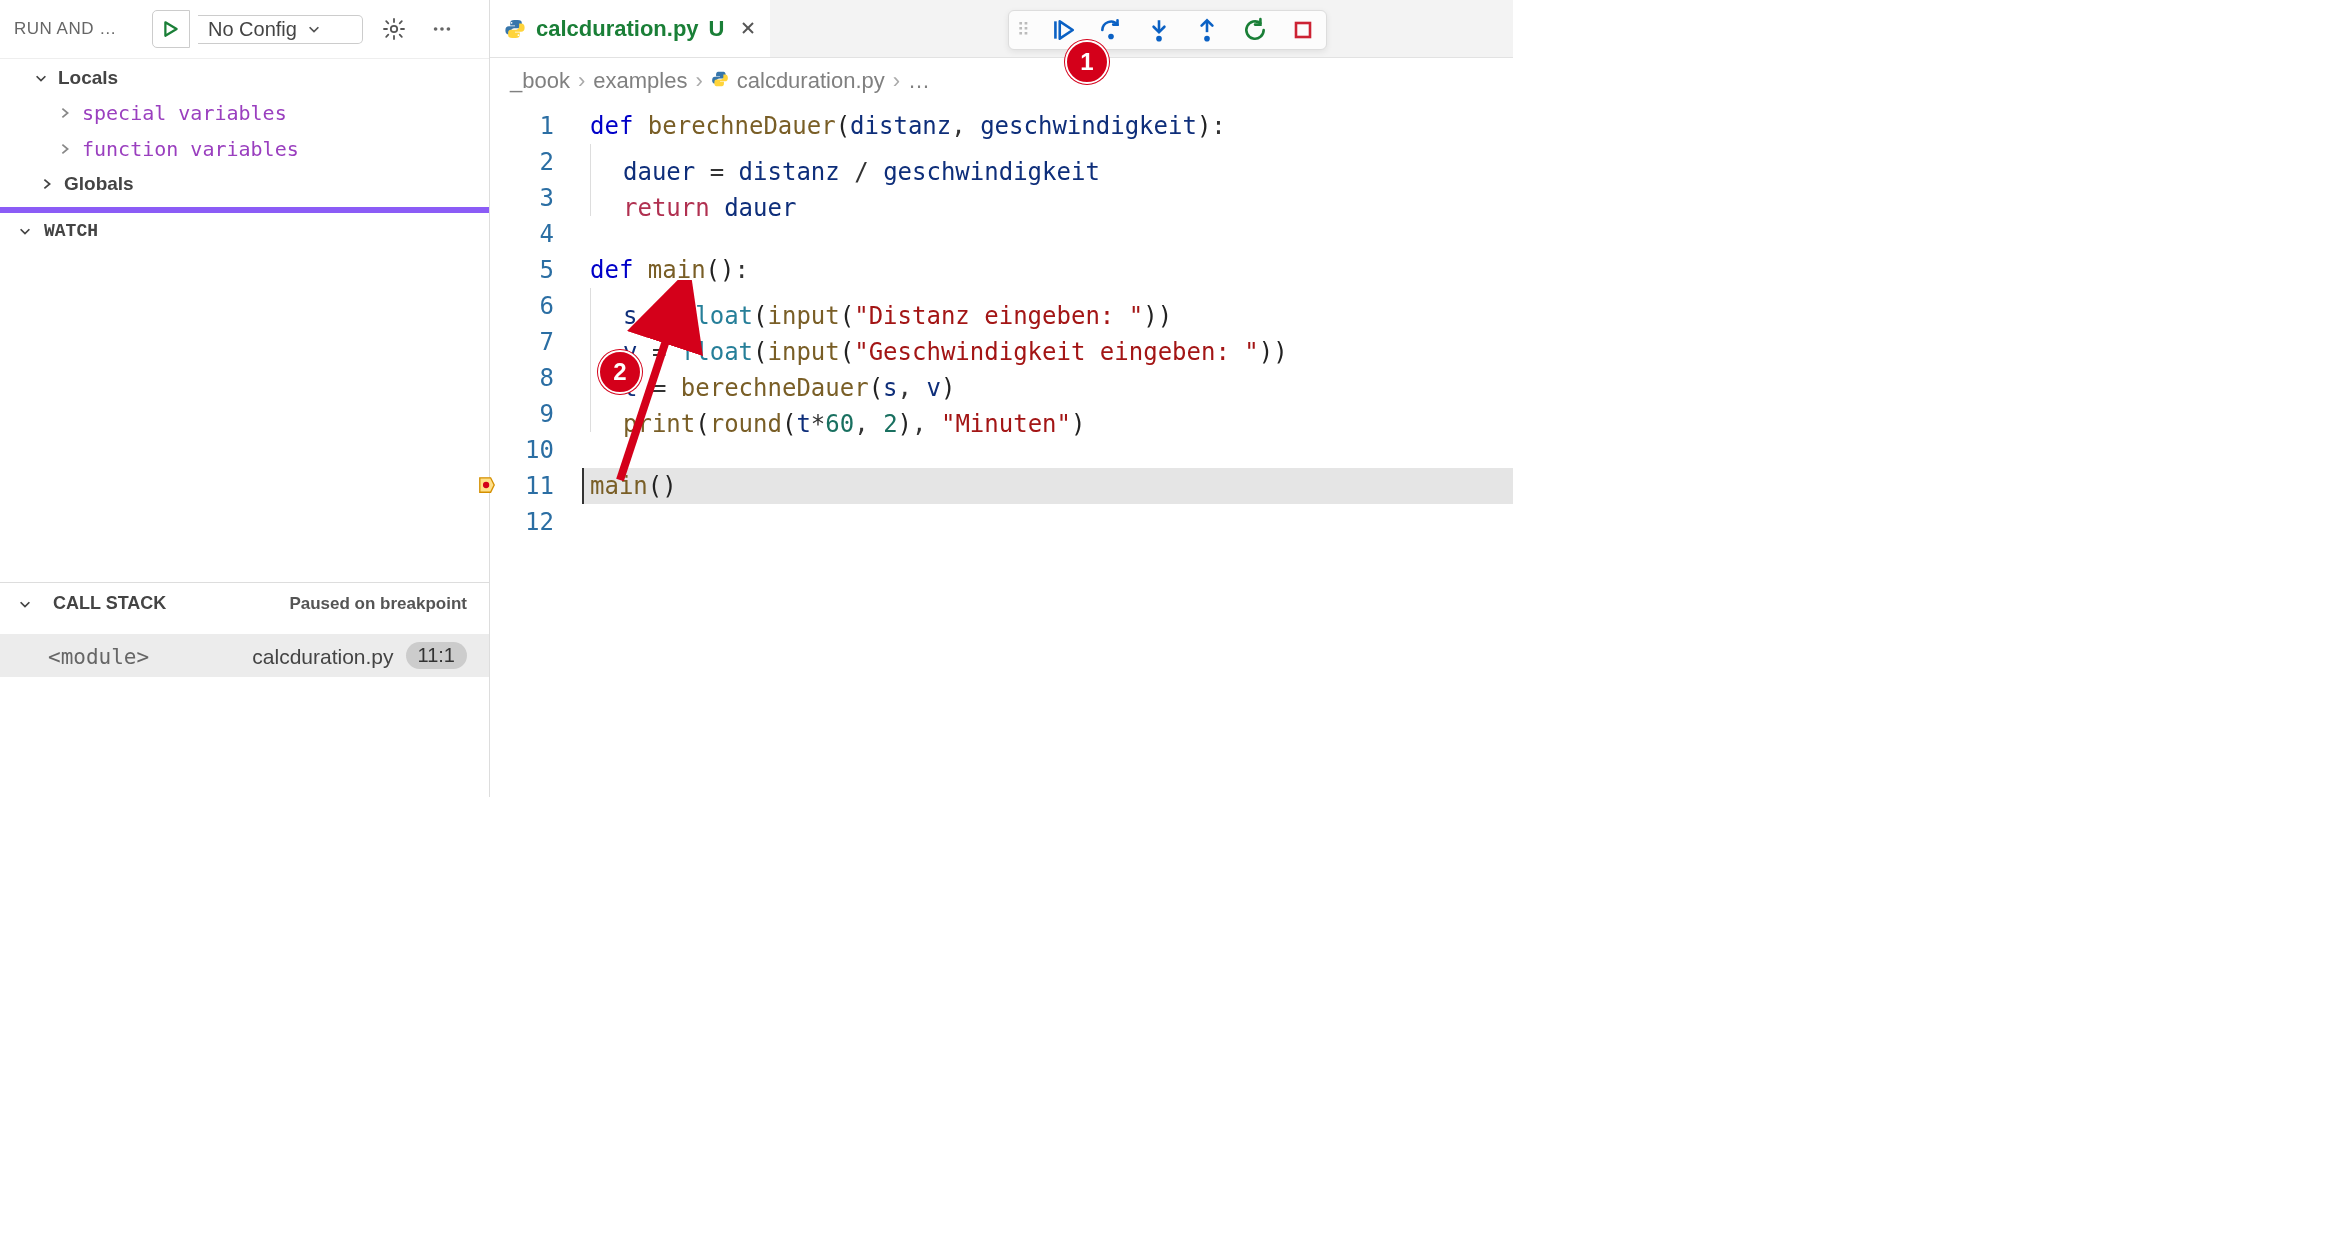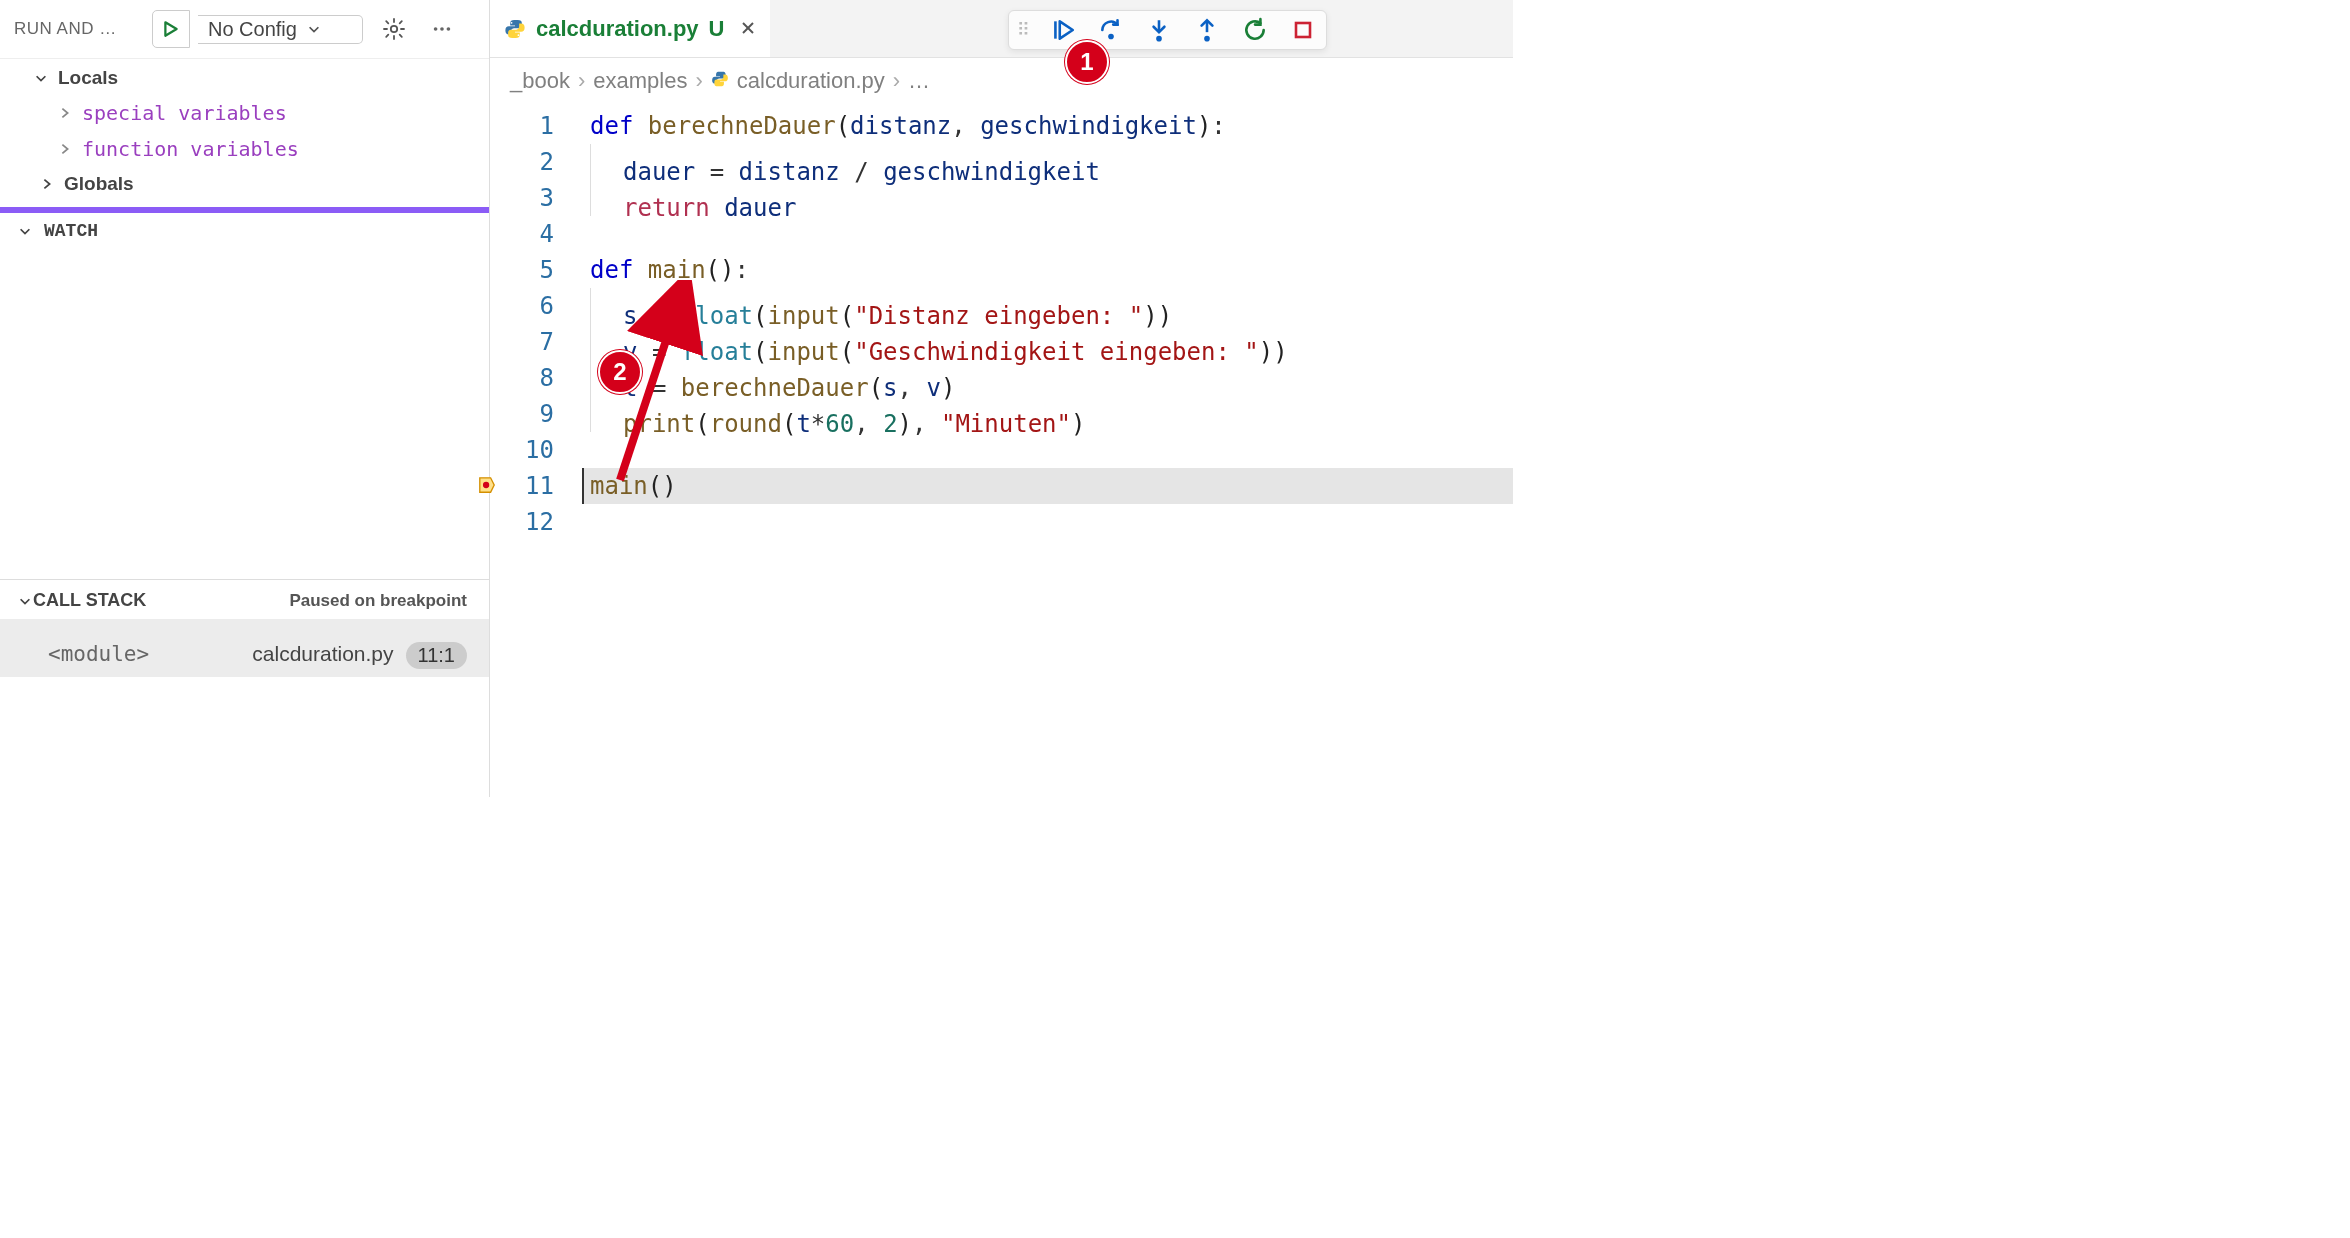"CALL STACK" .callstack-head .h { gap: 1px -> 21px }
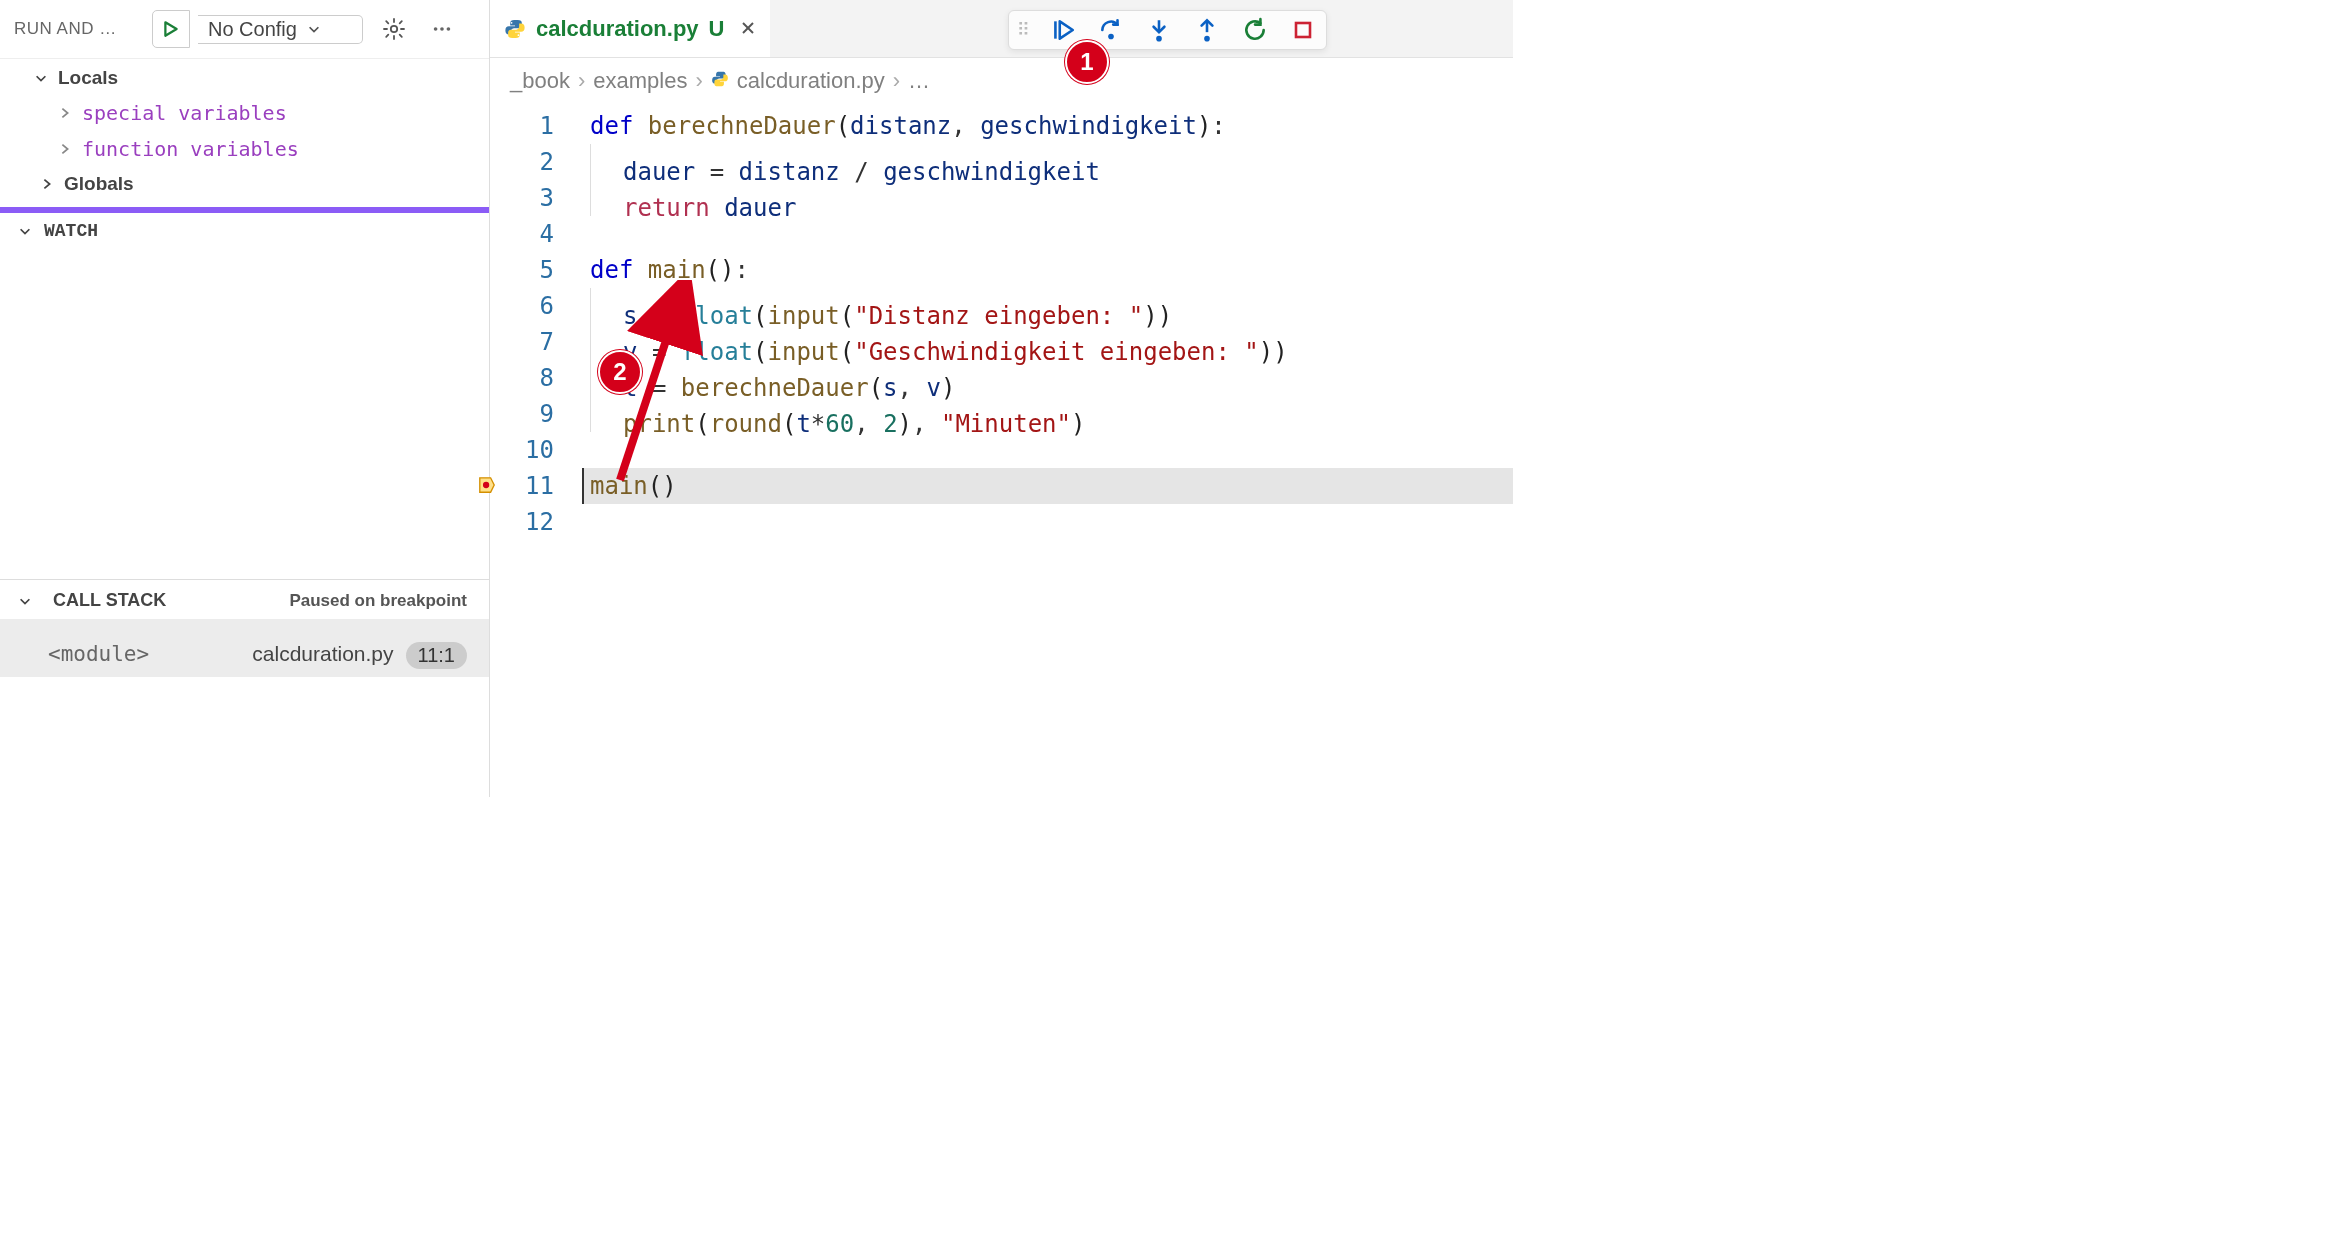"<module>" .stack-row { align-items: flex-start -> flex-end; margin-top: none -> 12px; padding: 23px 22px 8px 48px -> 8px 22px 8px 48px }
